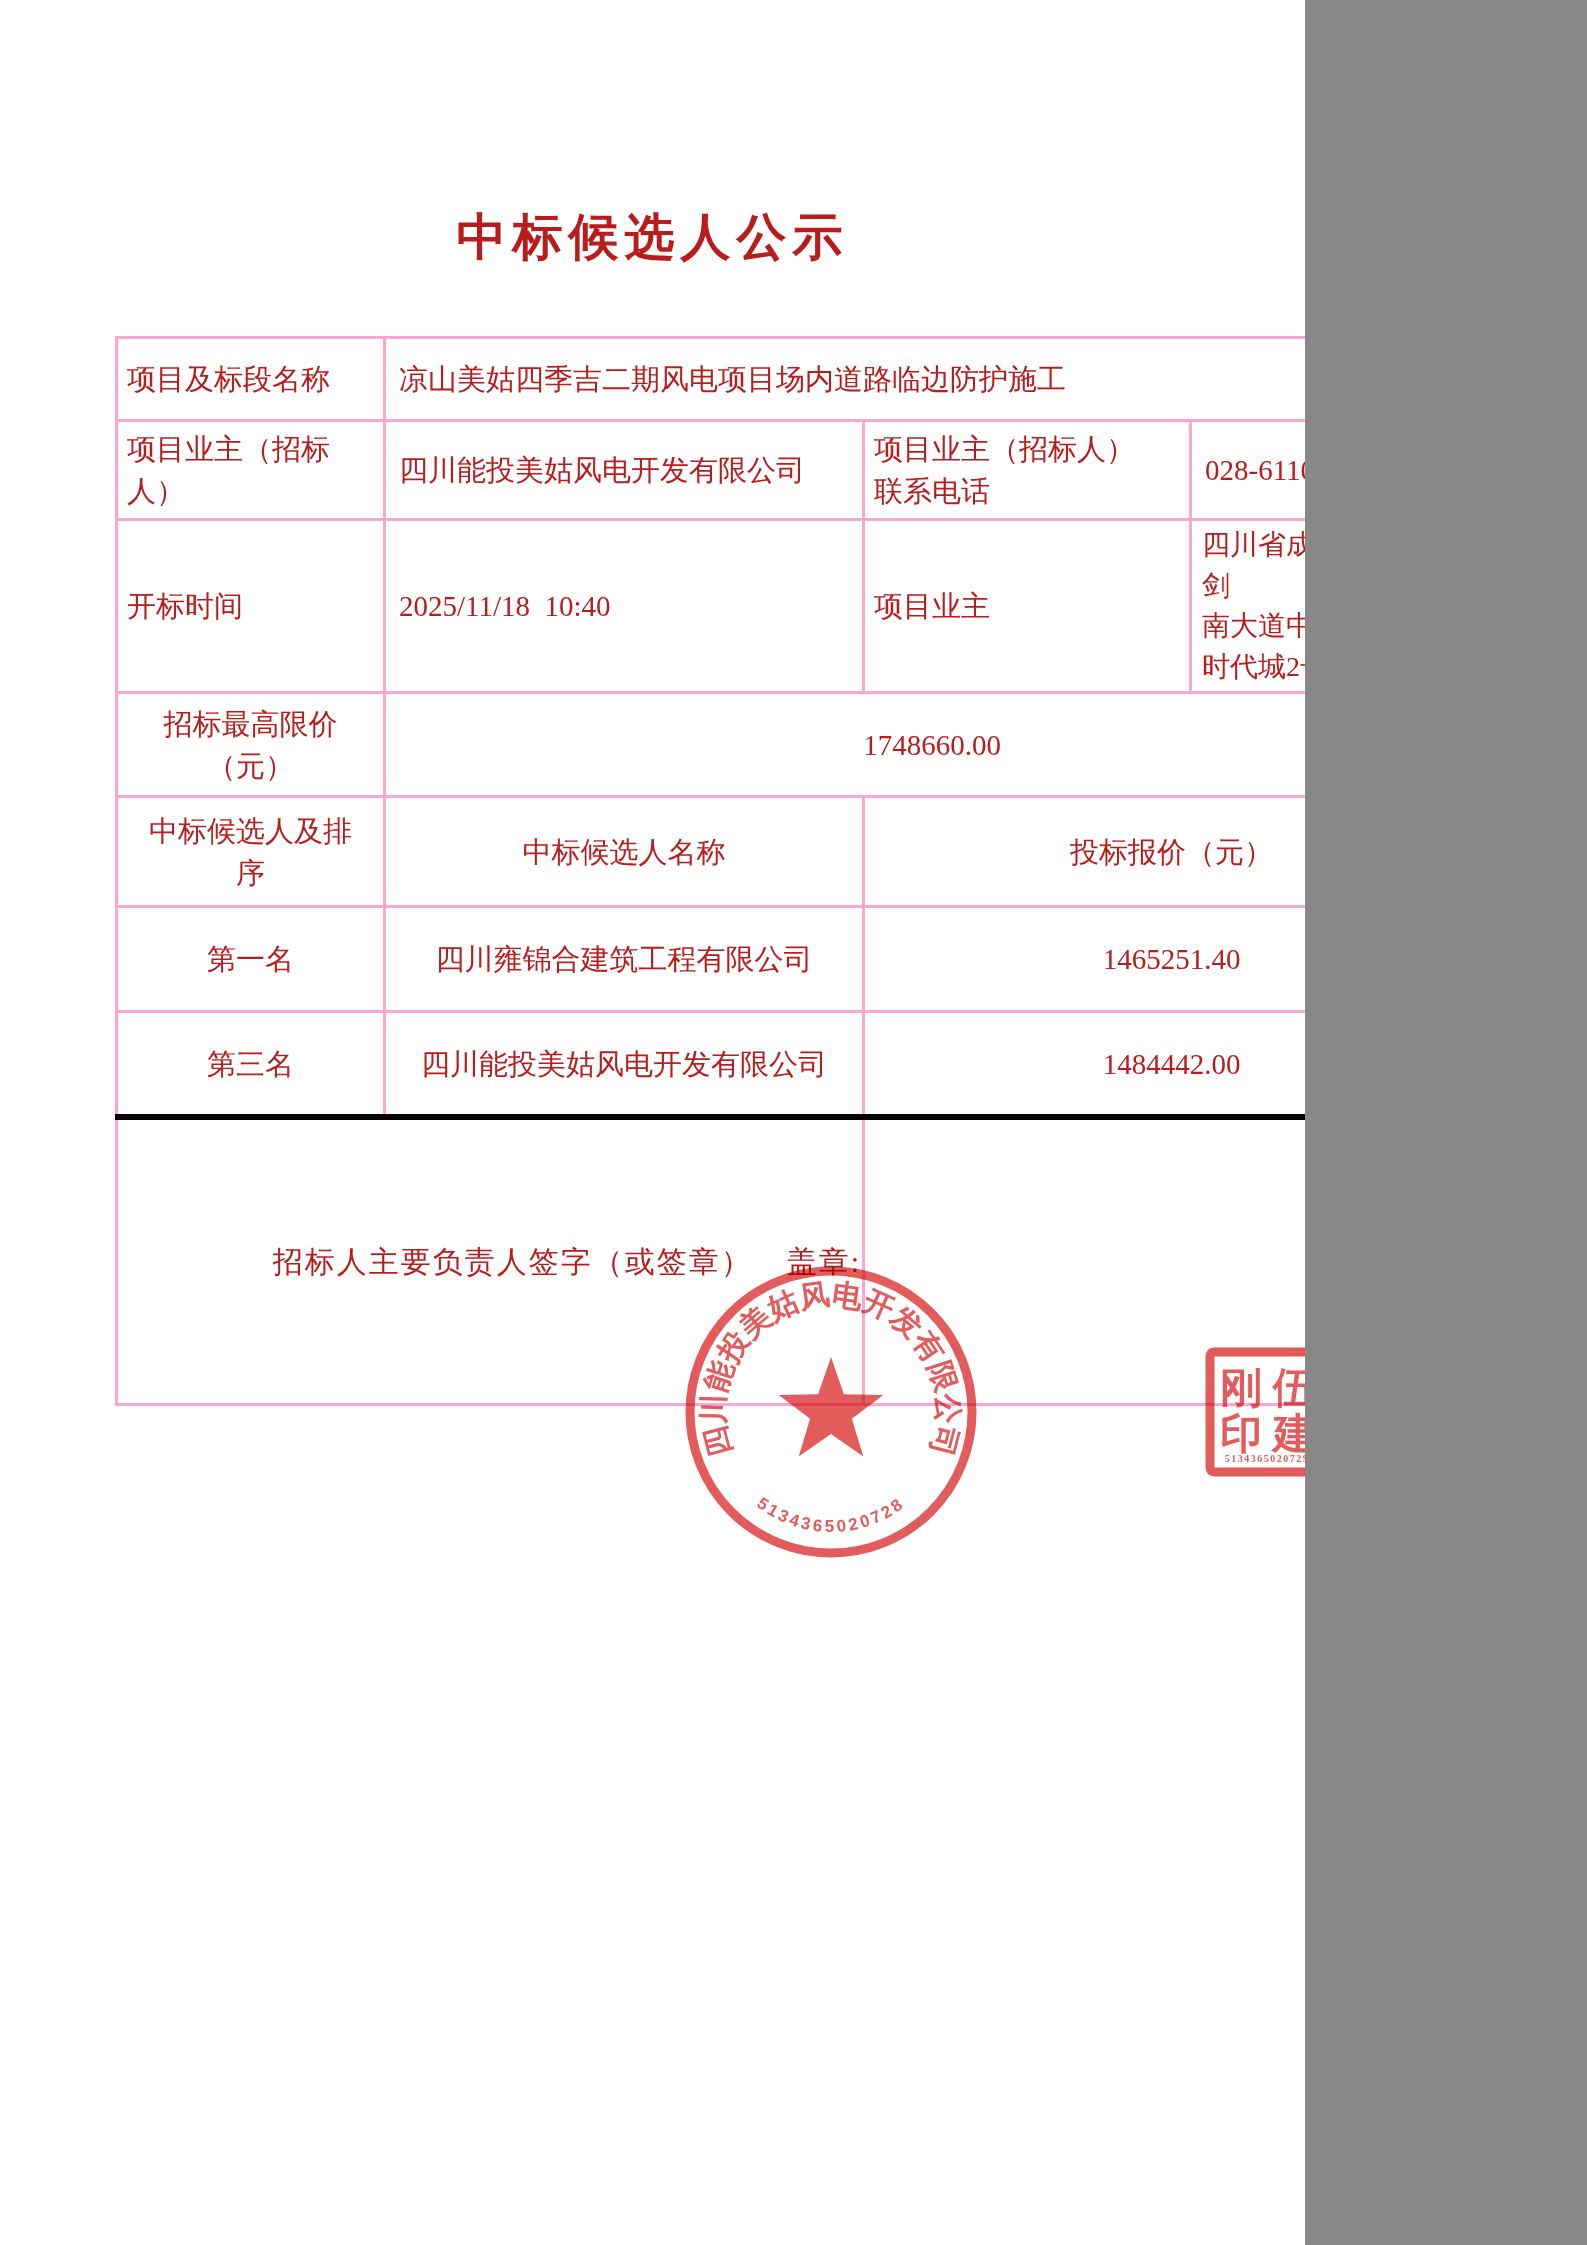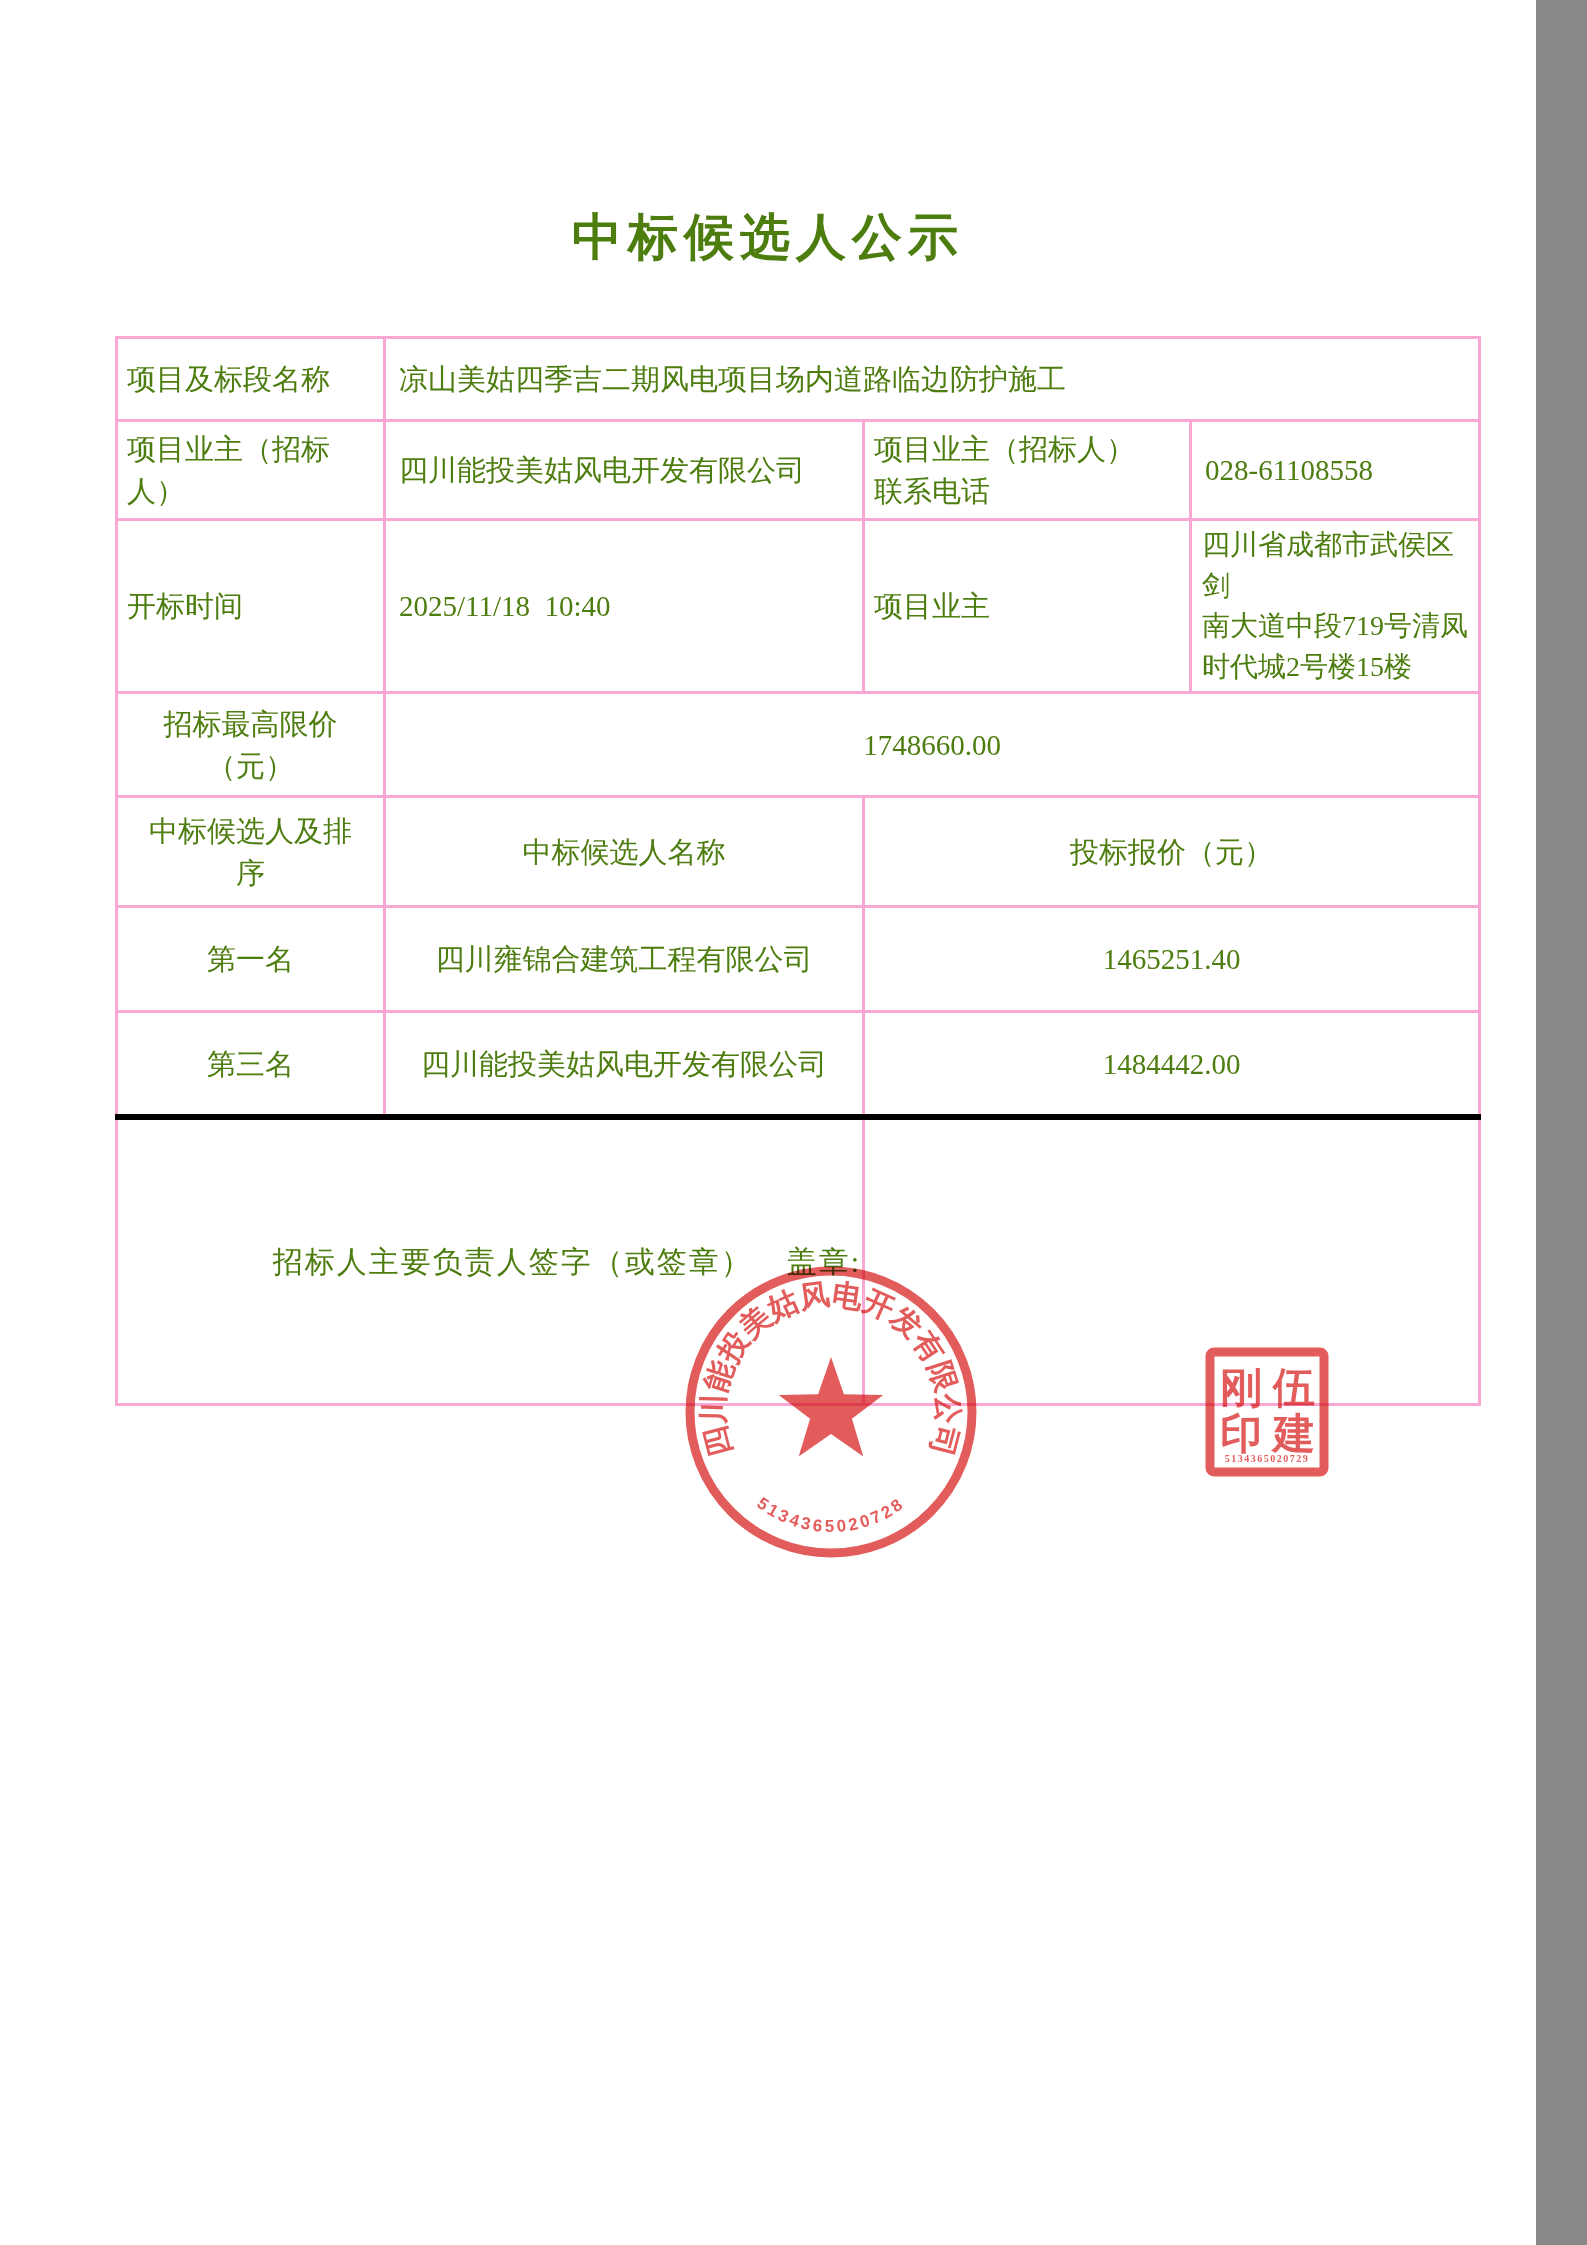"中标候选人公示" .page { color: #4d7c0f -> #b91c1c; width: 1536px -> 1305px }
